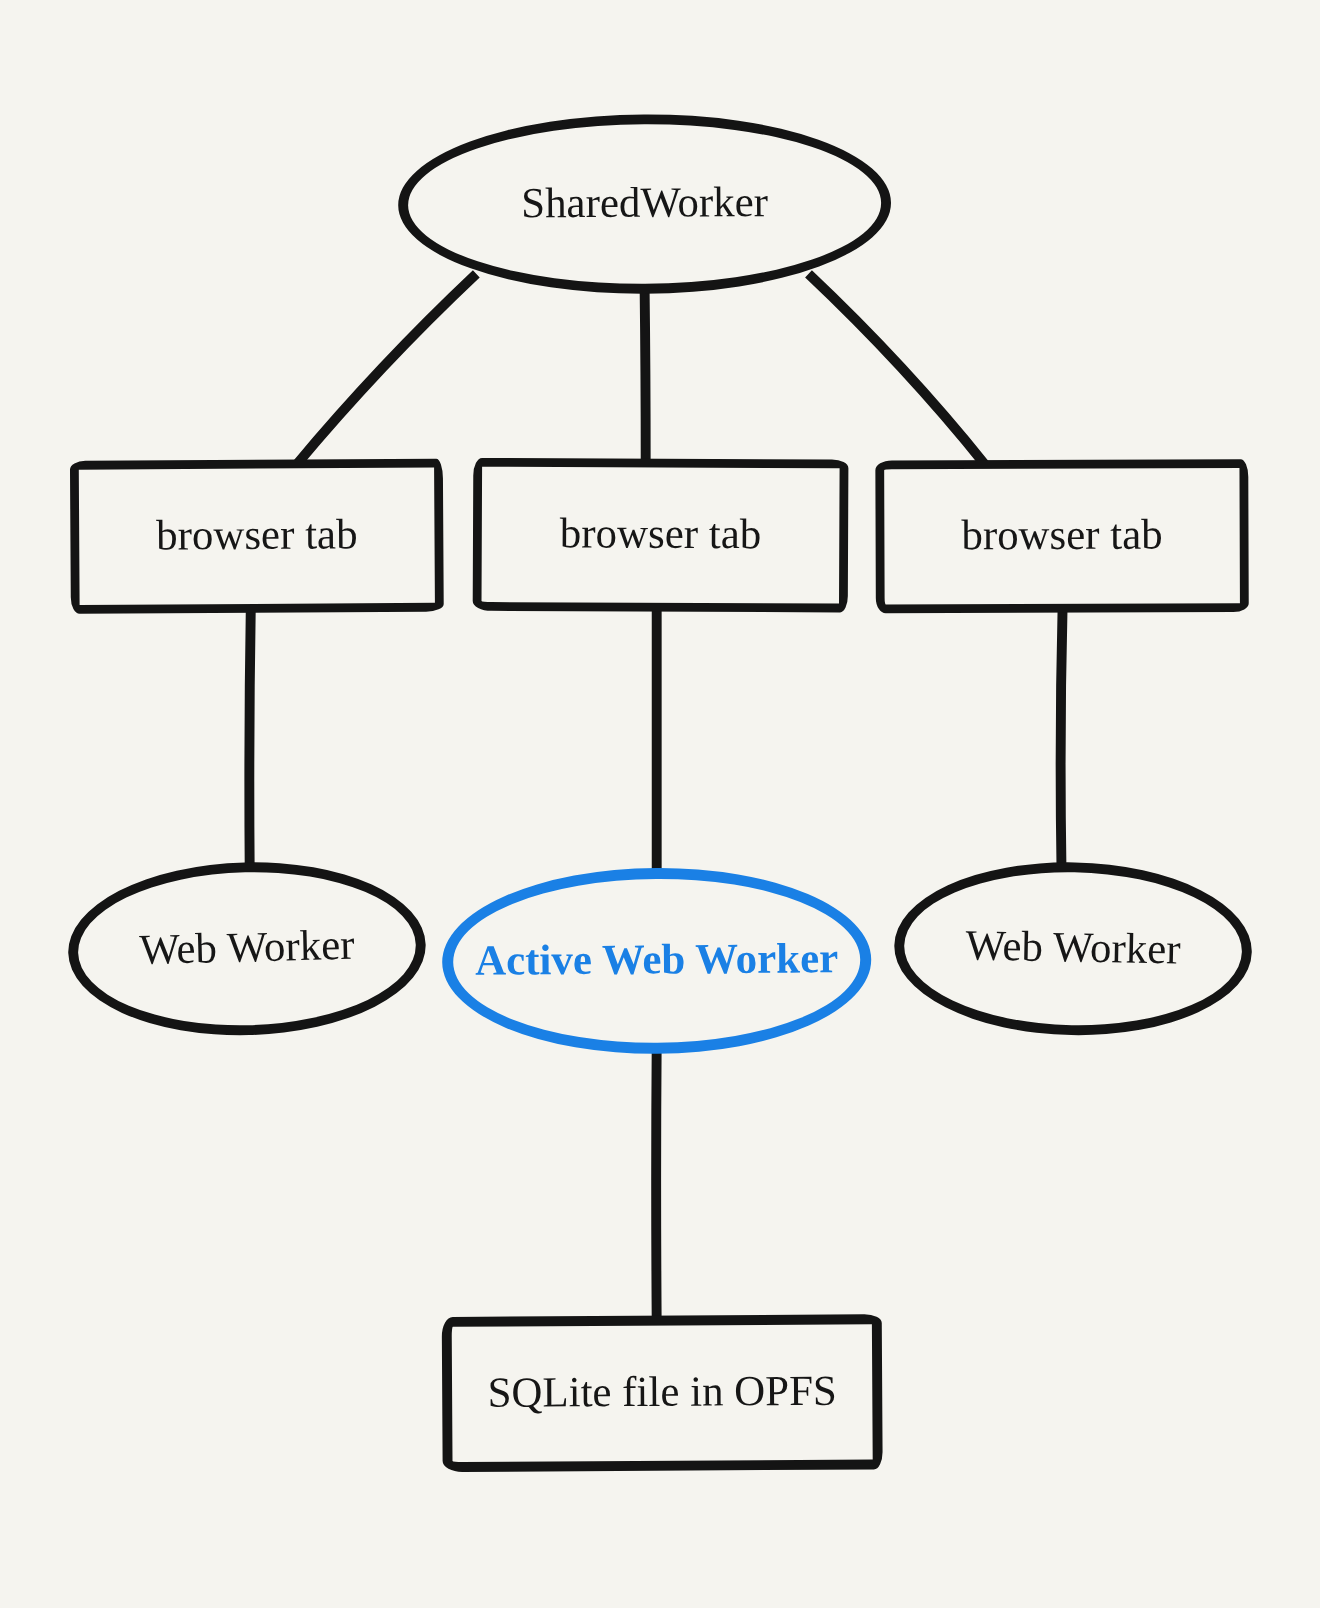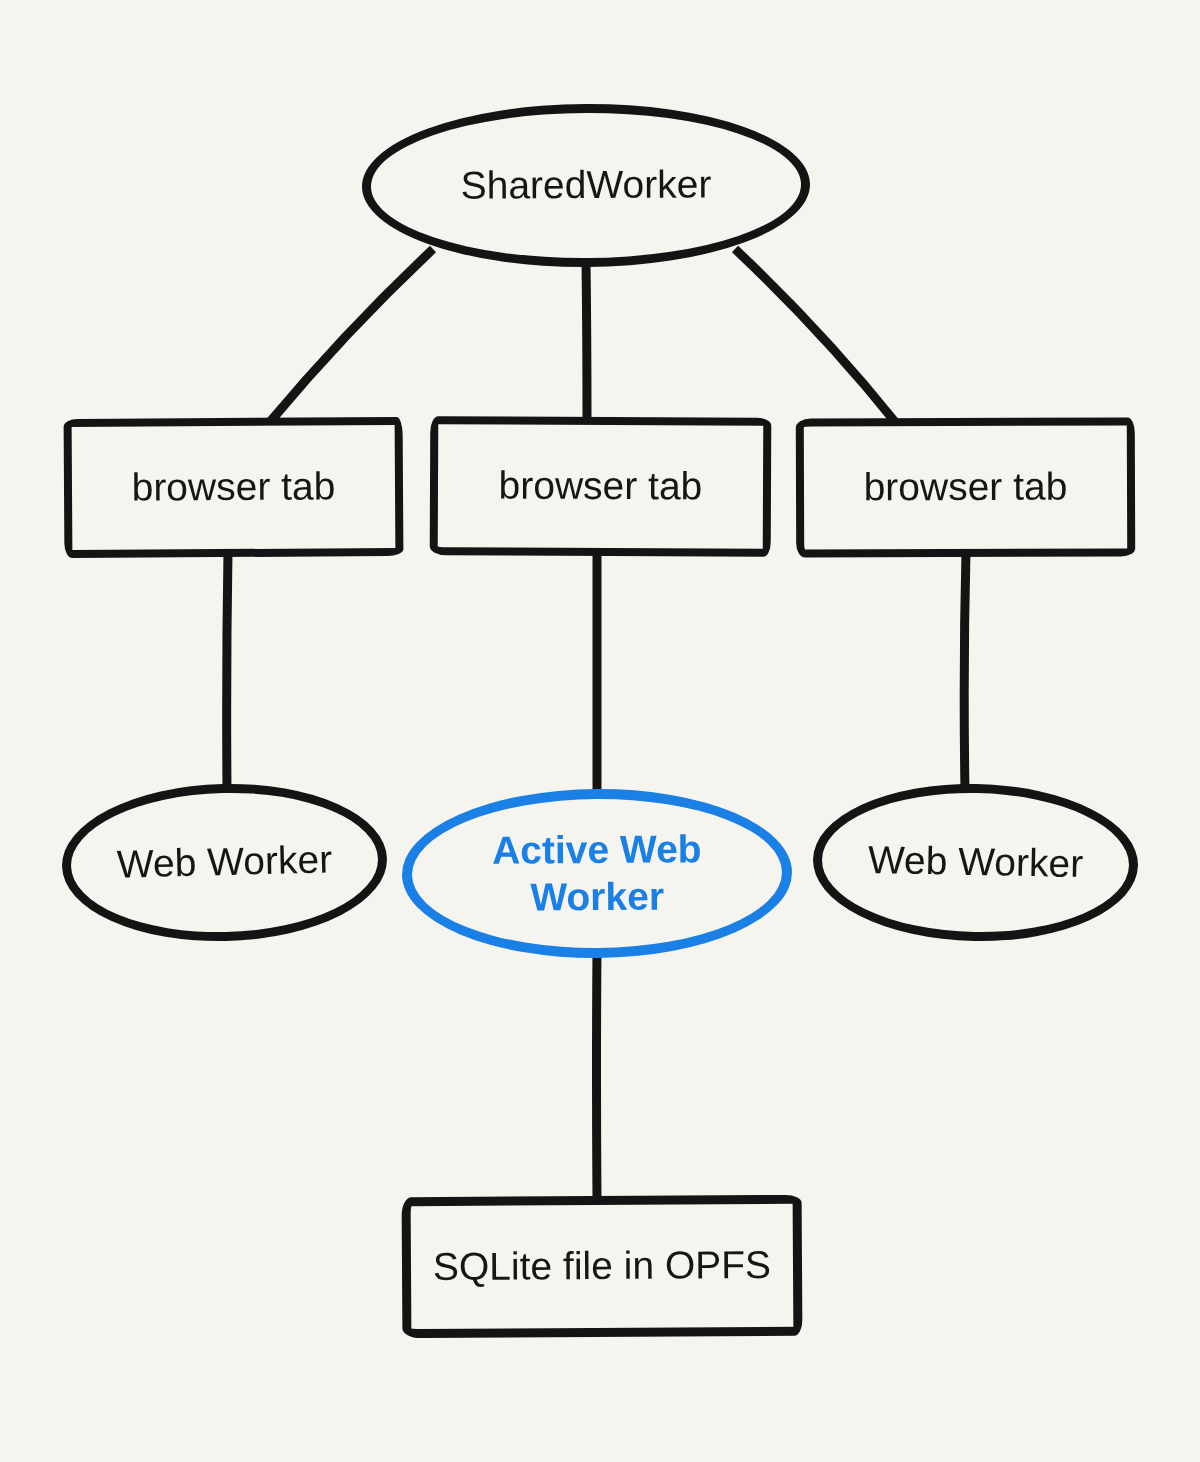"SharedWorker" .canvas { font-family: Liberation Sans, sans-serif -> Liberation Serif, serif }
